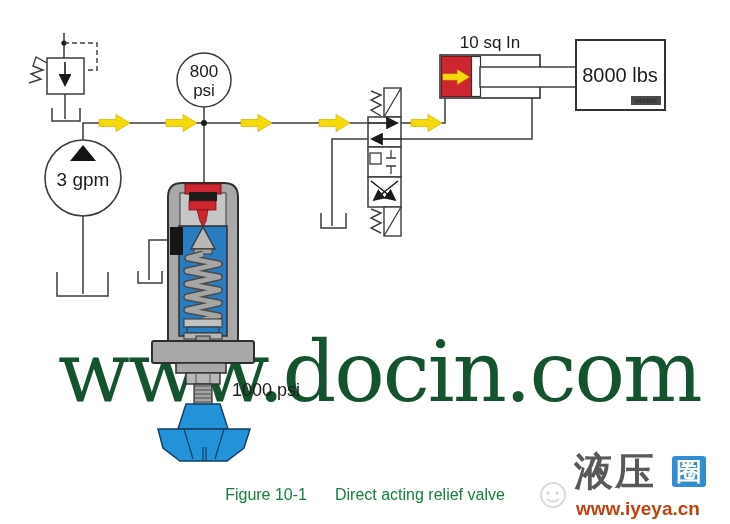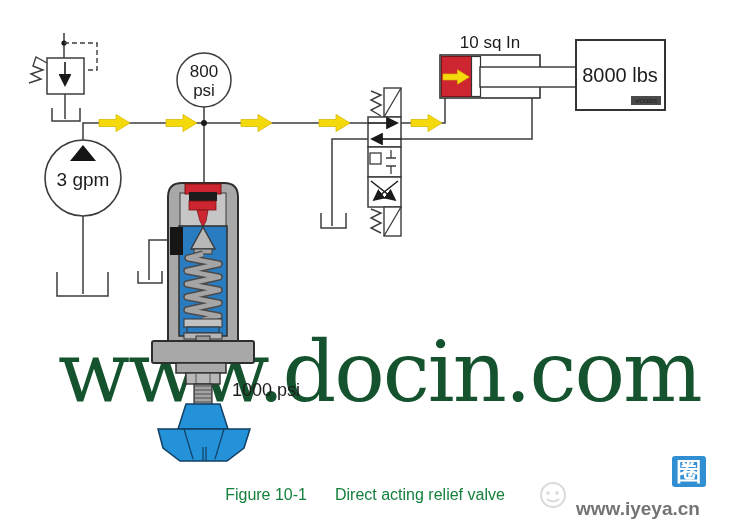"液压" div.logo-brand { html: none -> <div>液压</div> }
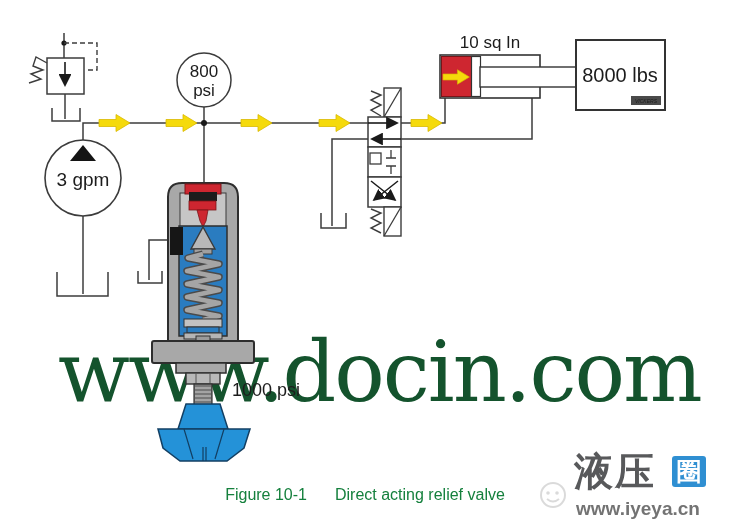"www.iyeya.cn" .logo-url { color: #737373 -> #c2410c }
